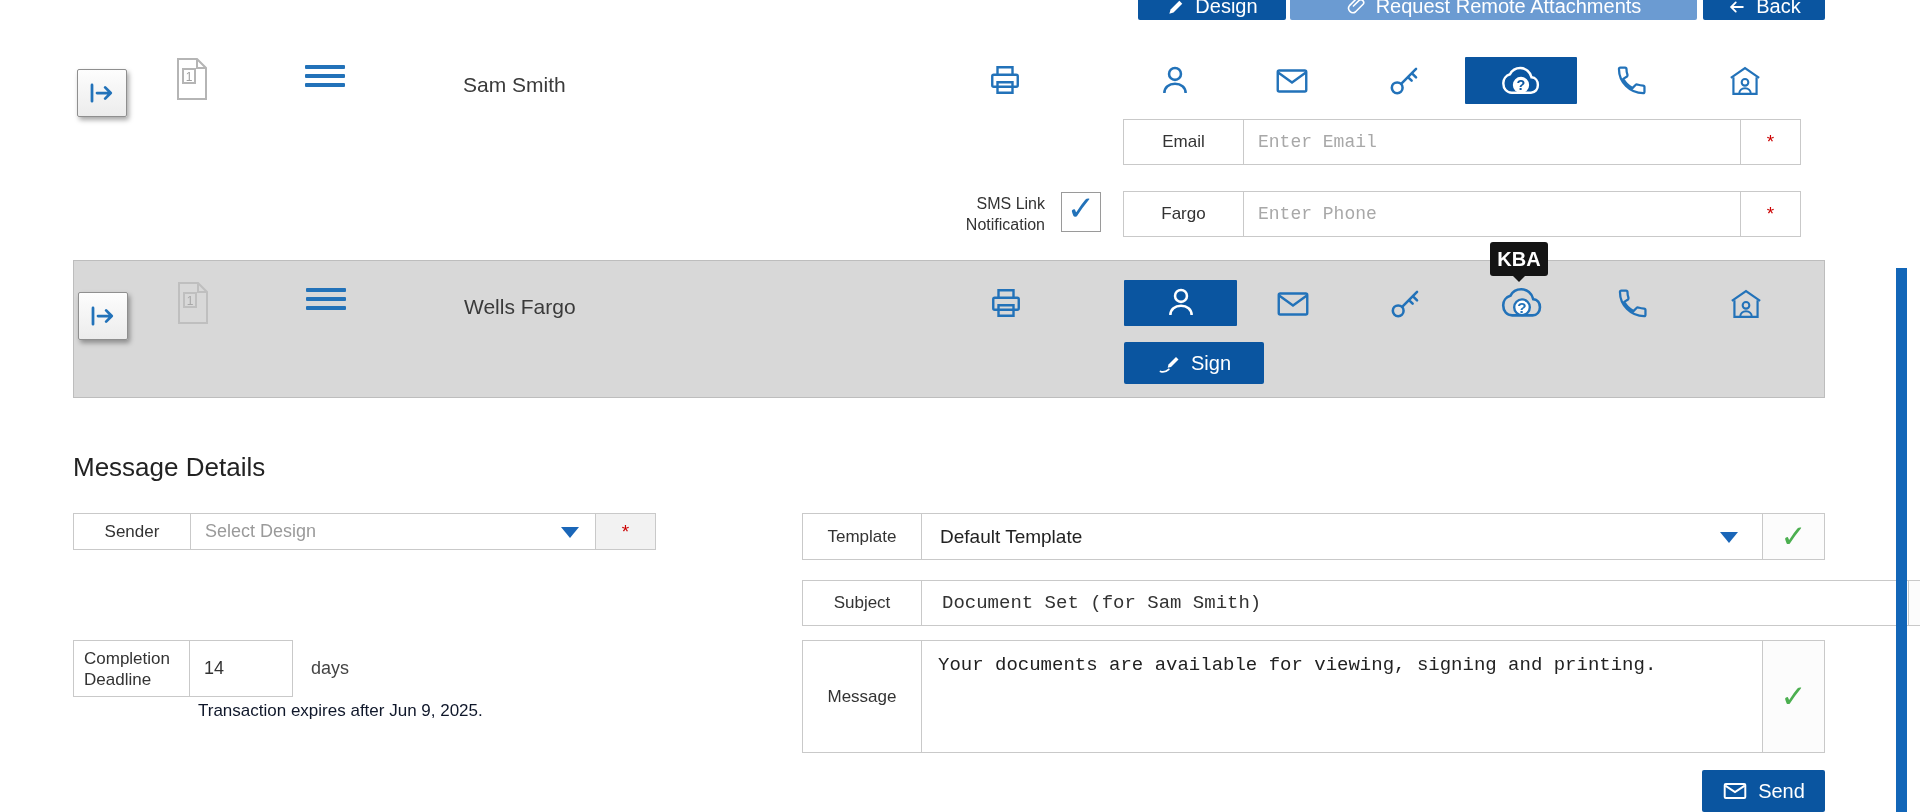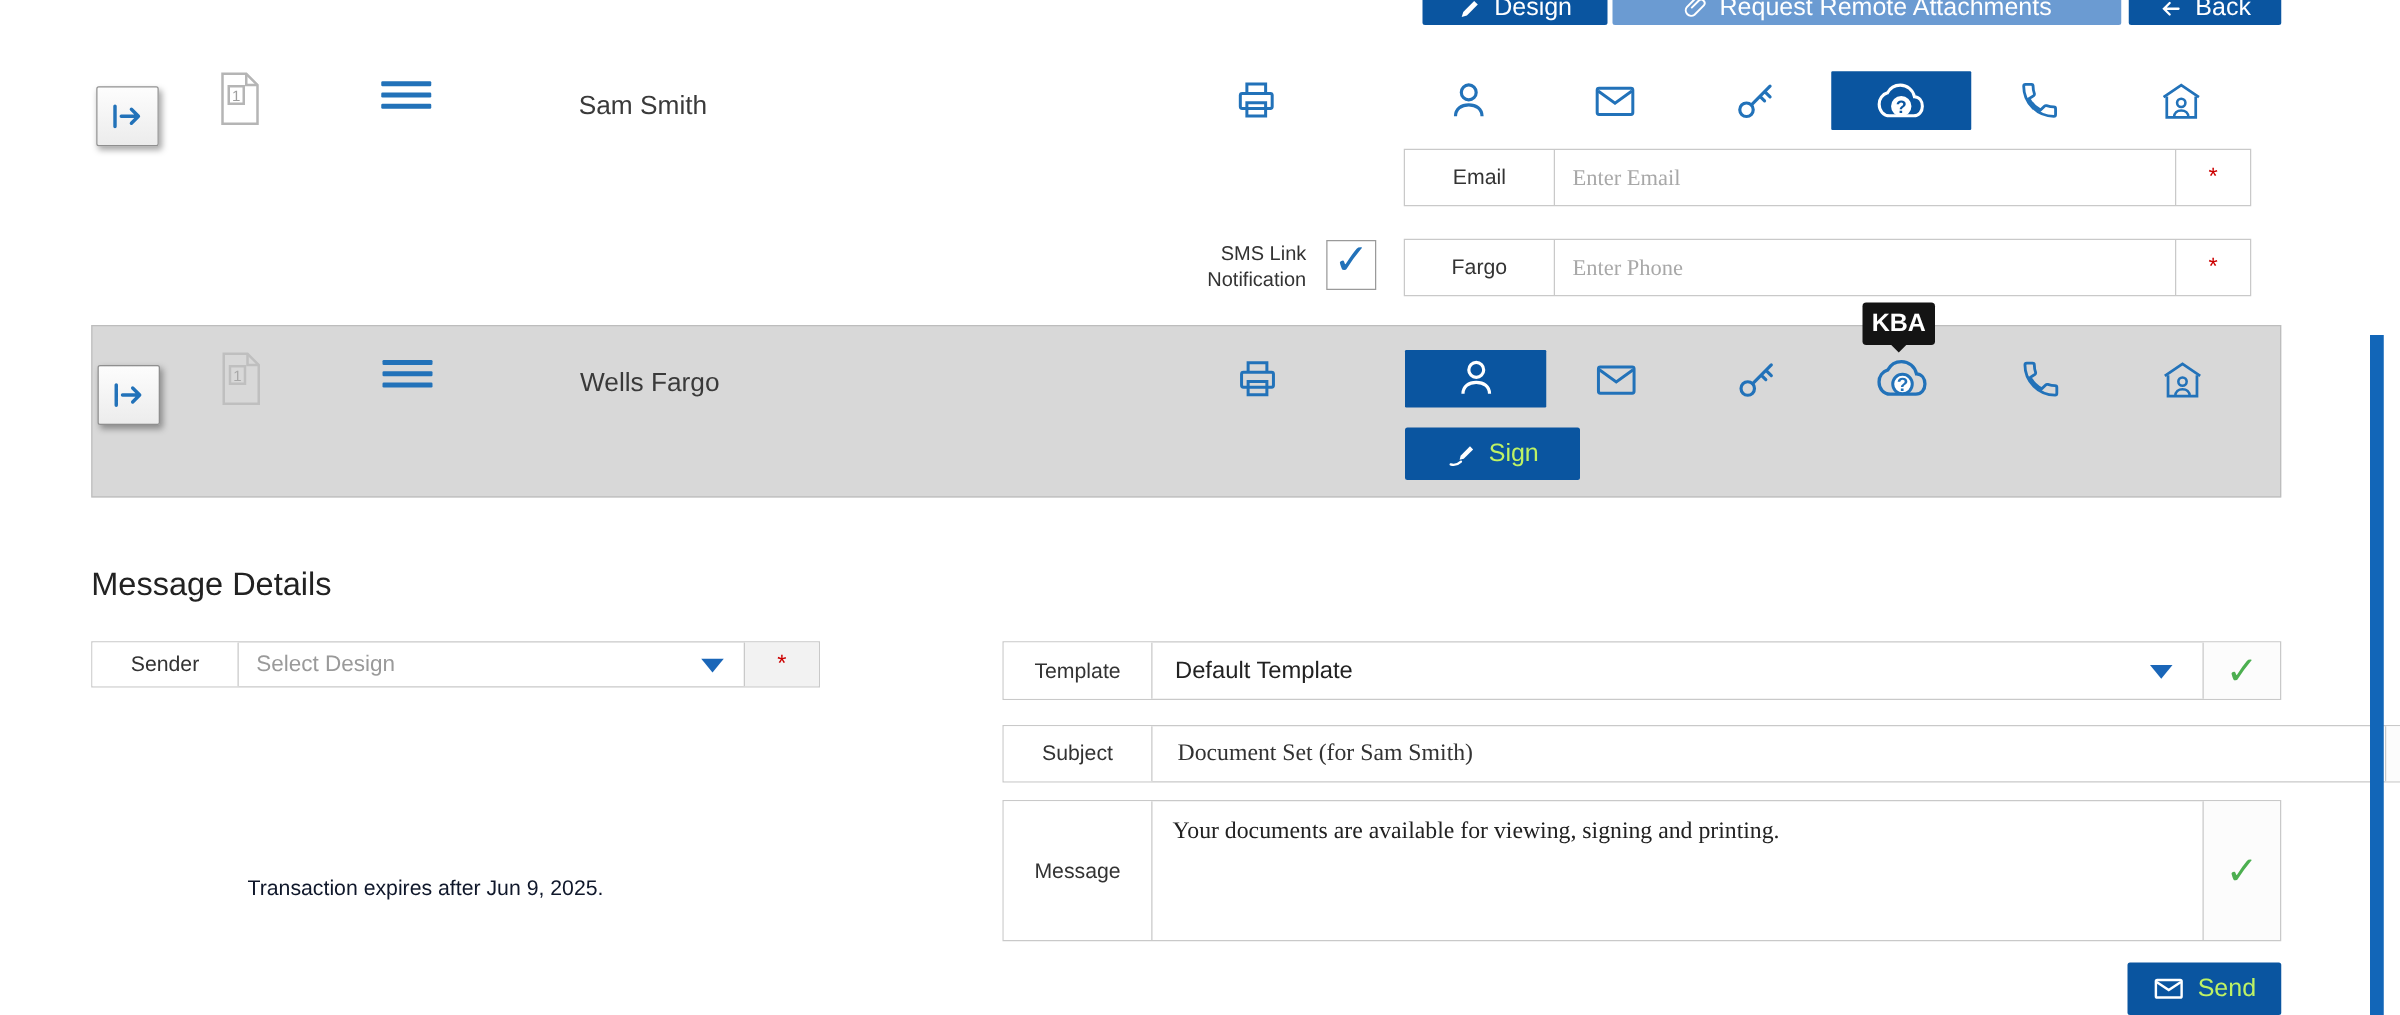"Enter Email" .f-input input, textarea.msg { font-family: Liberation Serif, serif -> Liberation Mono, monospace }
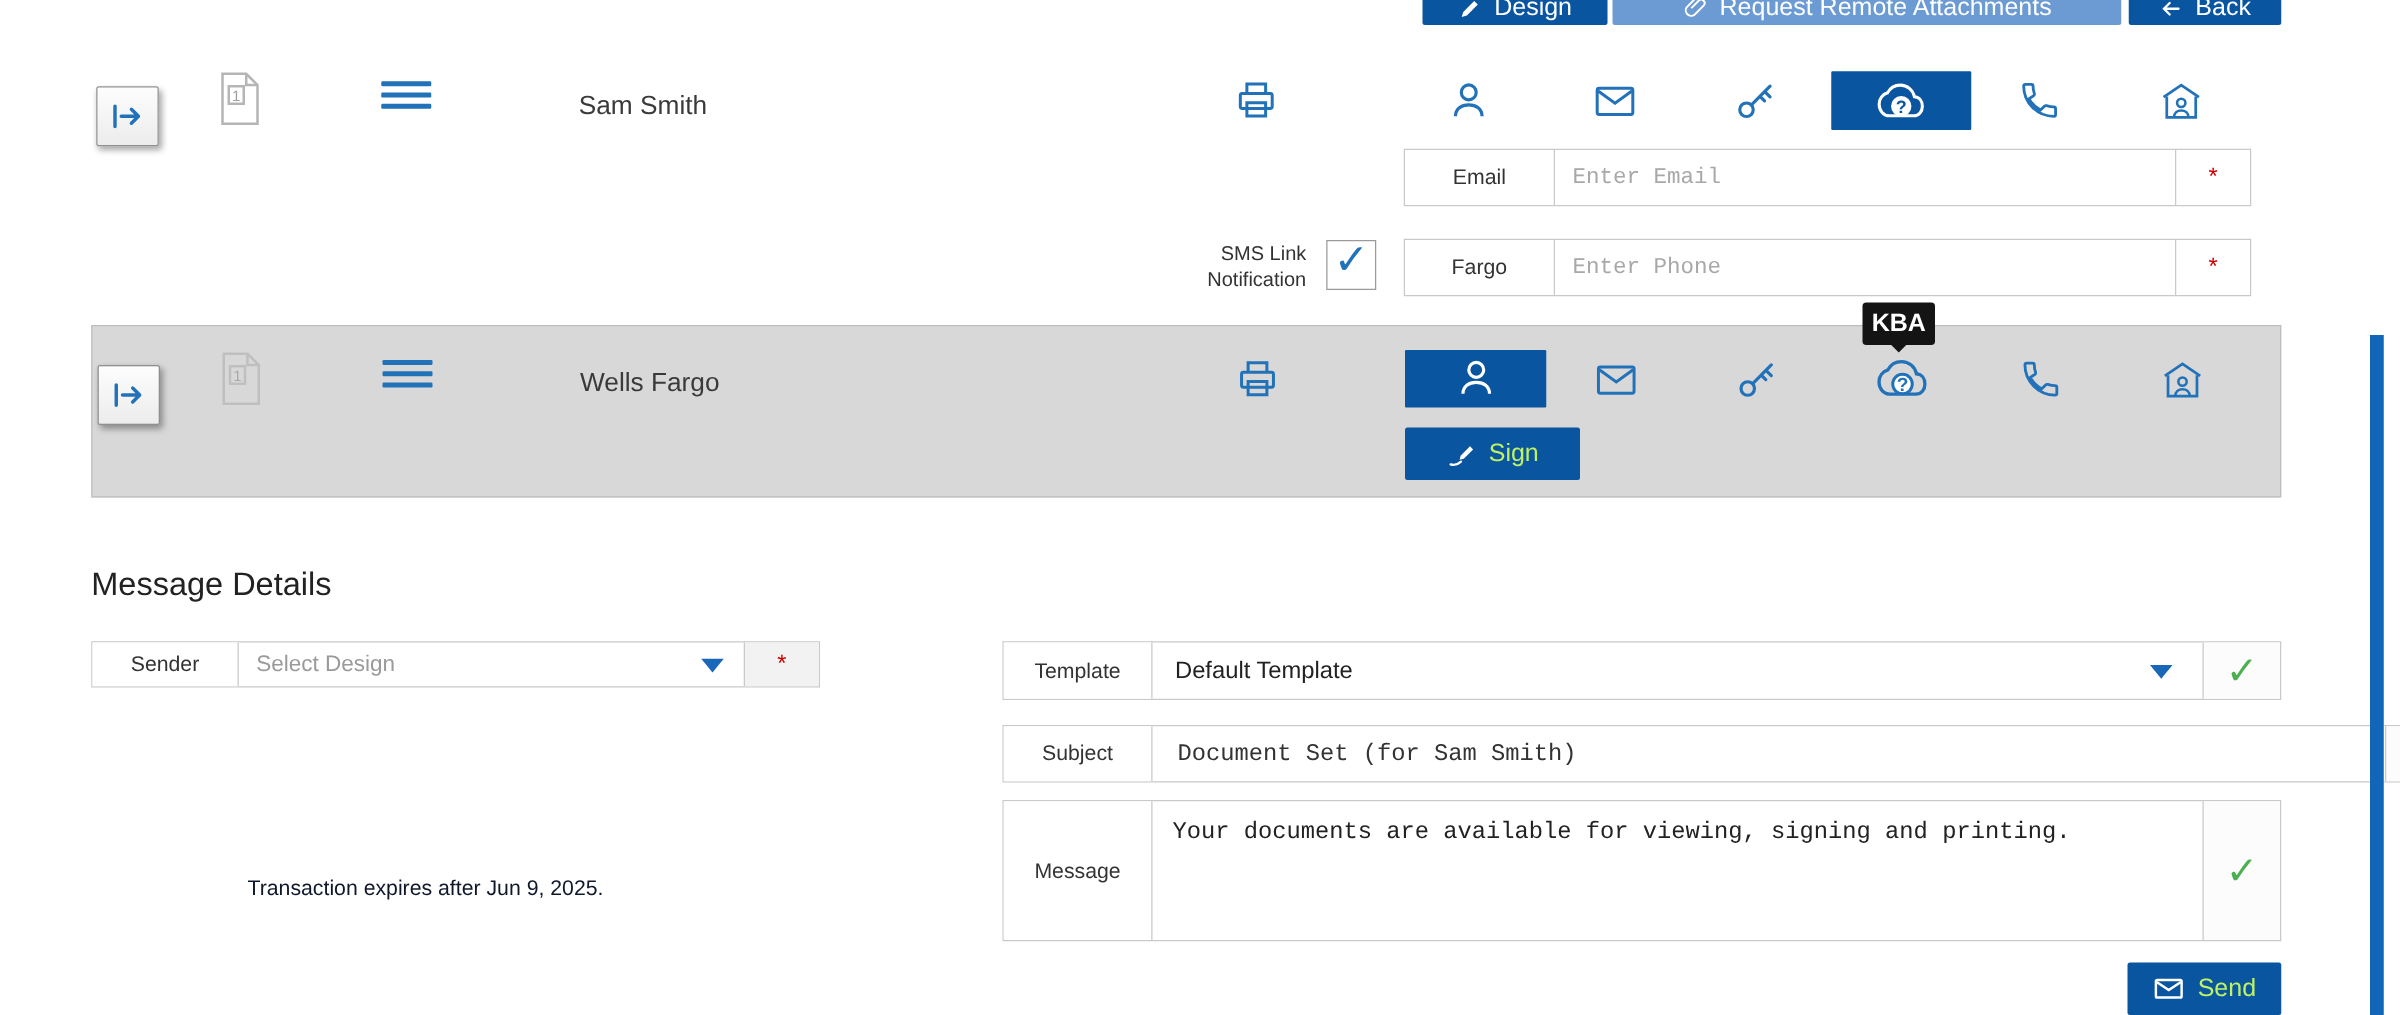"Sign" .sign-btn, .send-btn { color: #bef264 -> #ffffff }
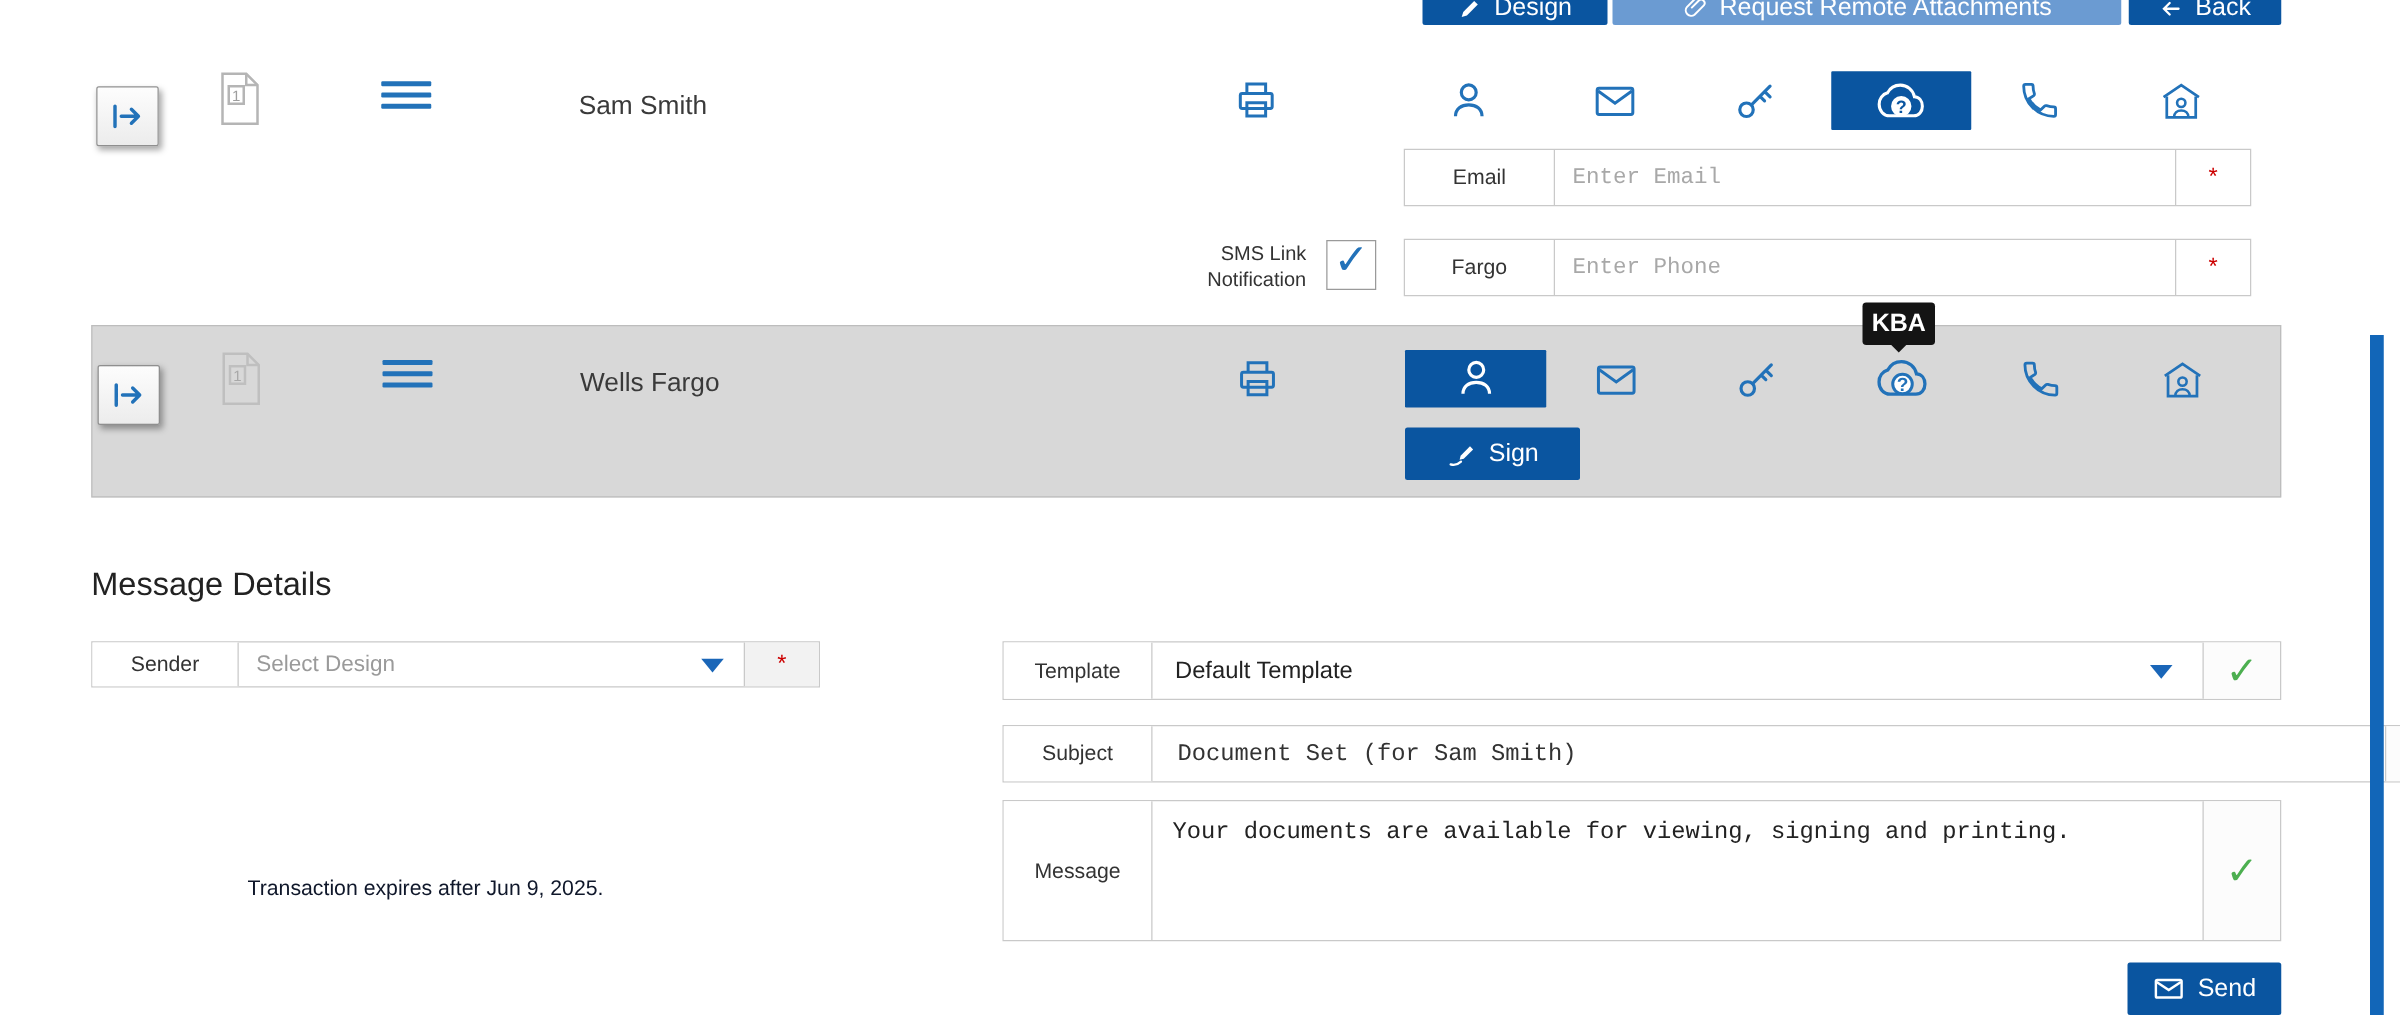"Completion Deadline" div.cd-wrap { html: none -> <div> <div>Completion Deadline</div> <input> <span>days</span> </div> }
